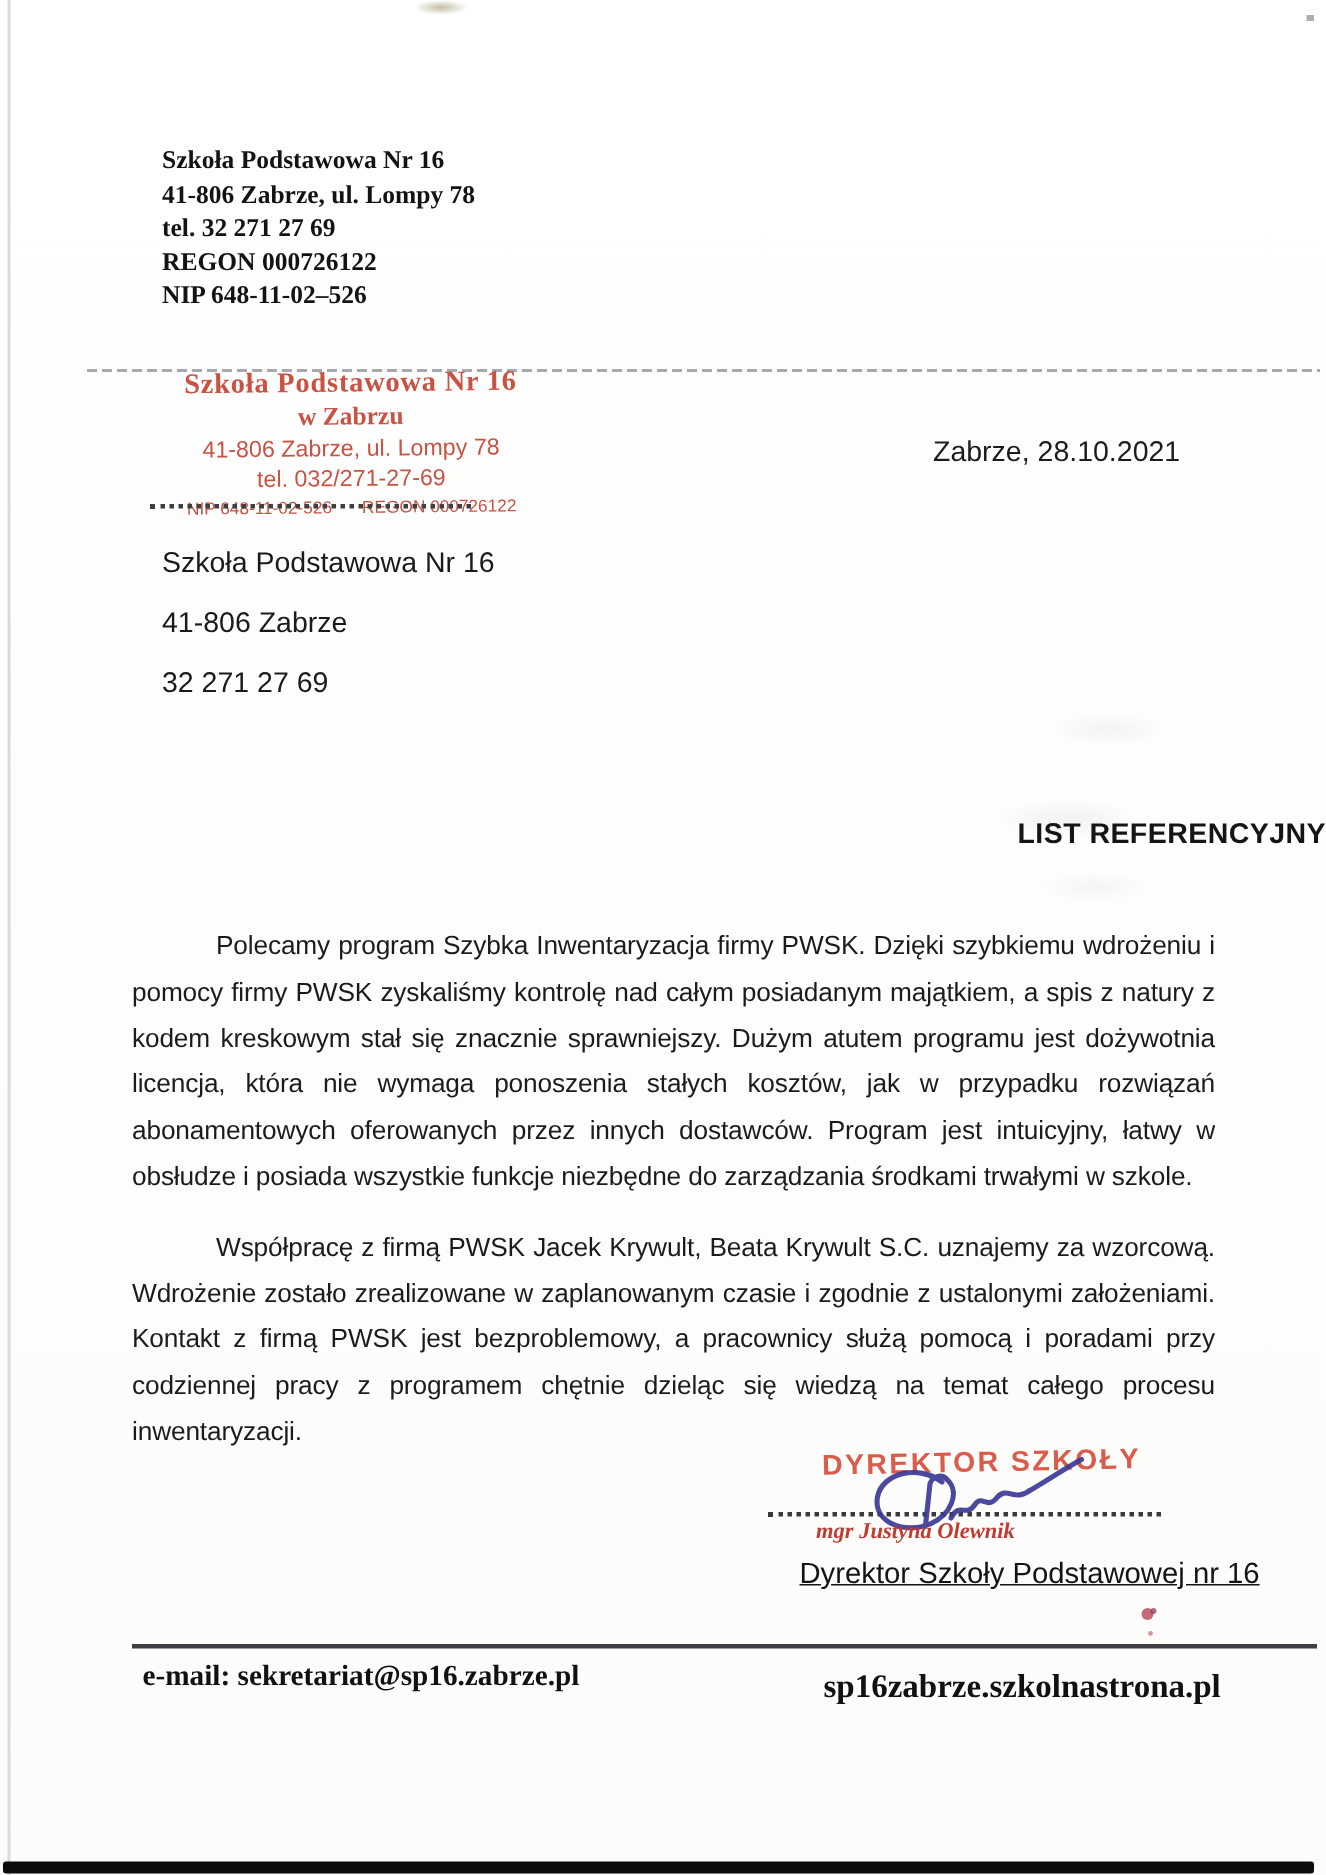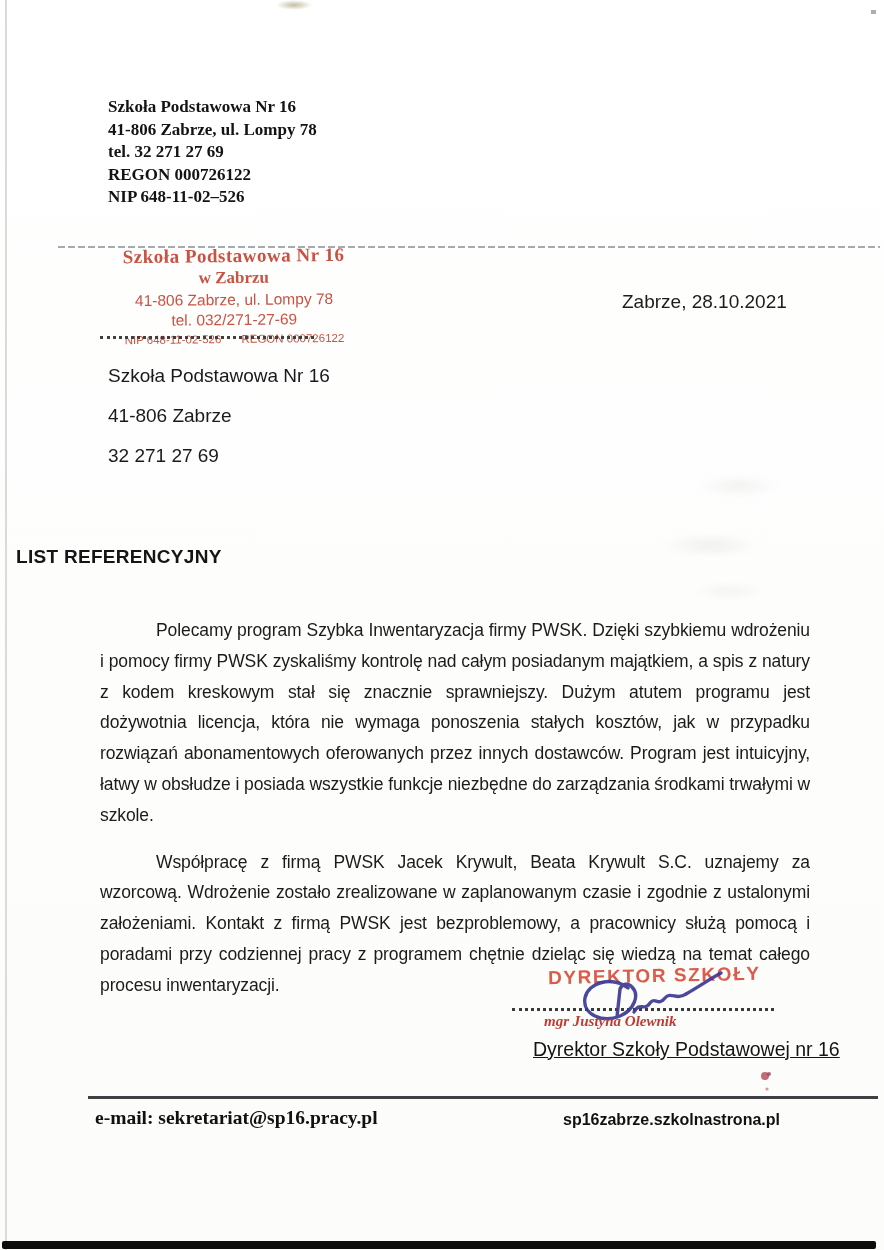"LIST REFERENCYJNY" .title { text-align: left -> right }
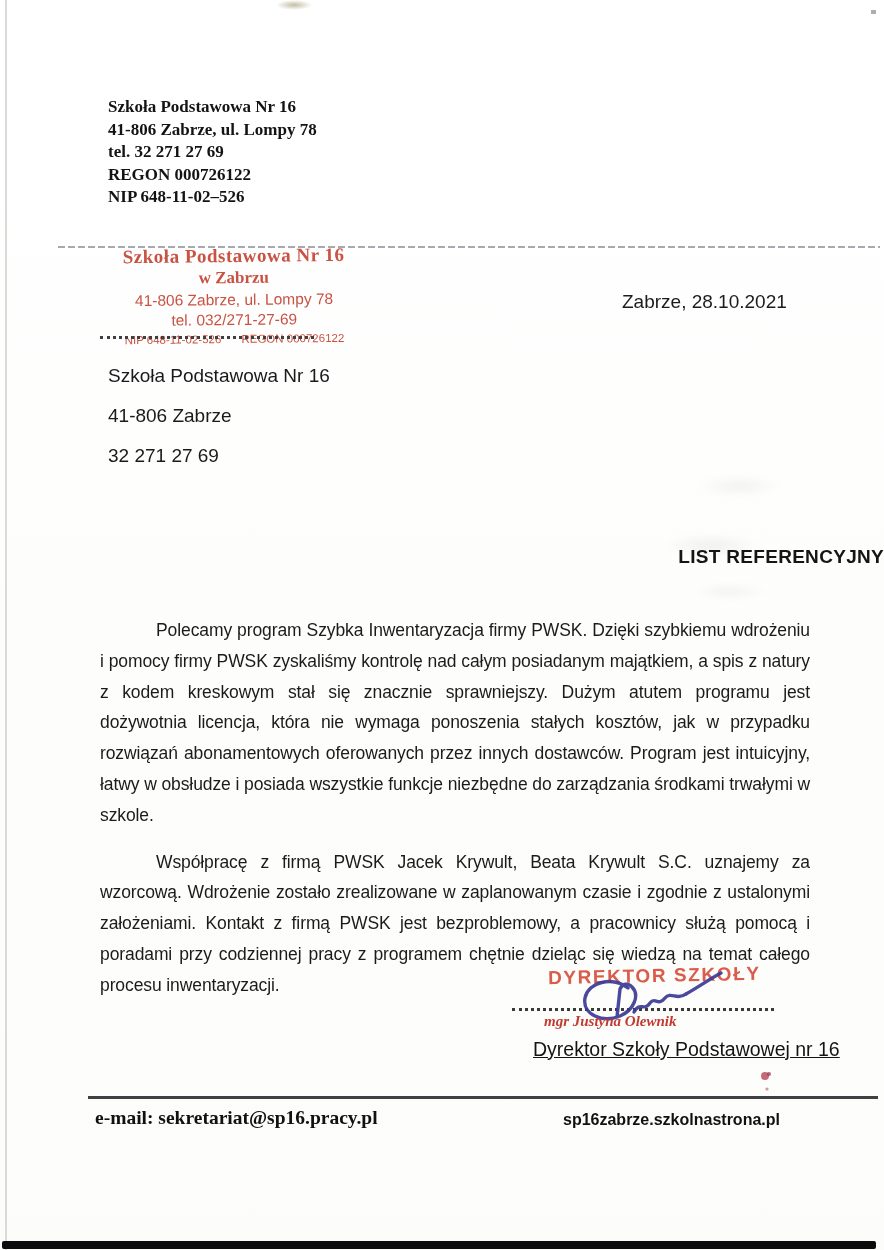"Polecamy program Szybka Inwentaryzacja" .body-text p { margin: 0 0 16px 12px -> 0 0 16px 0 }
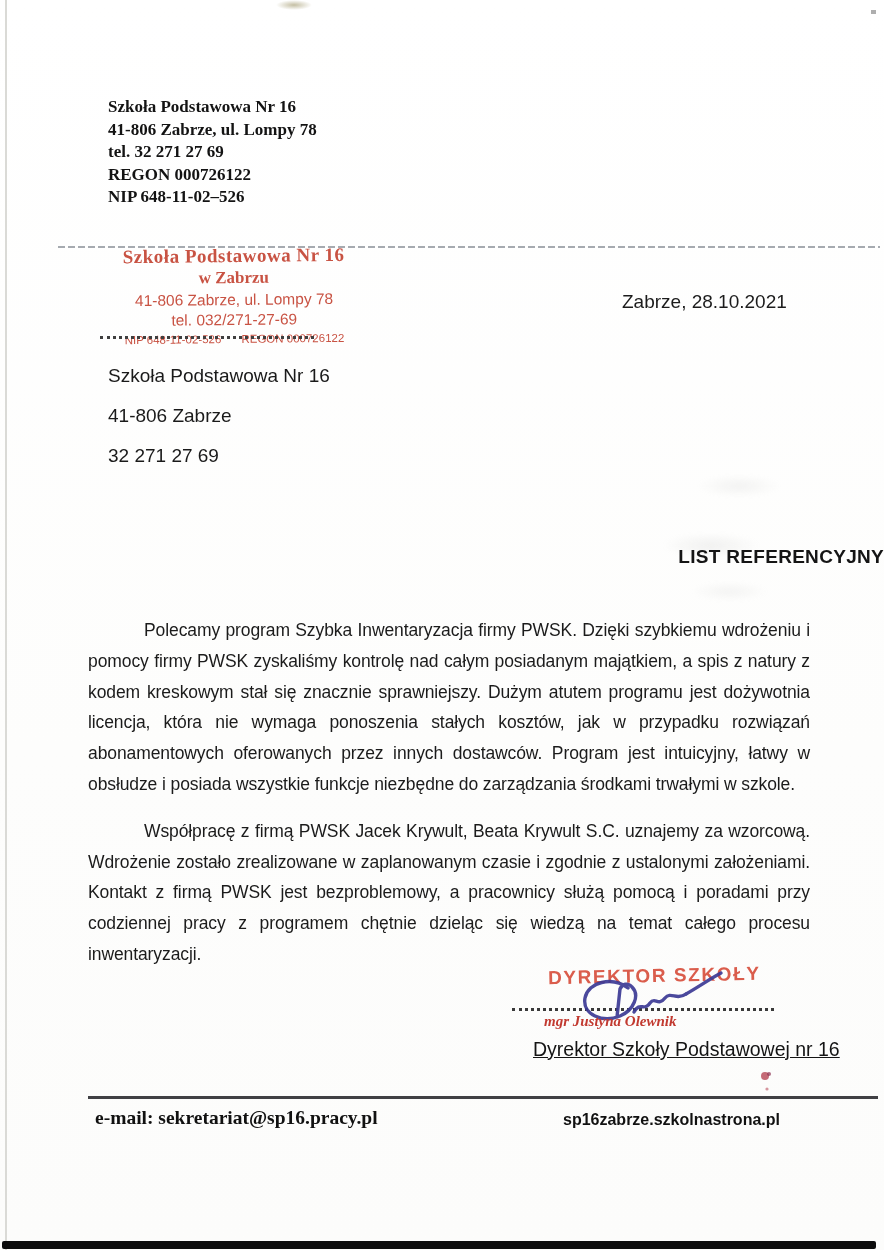"e-mail: sekretariat@sp16.pracy.pl" div.footer-email { text: sekretariat@sp16.pracy.pl -> sekretariat@sp16.zabrze.pl }
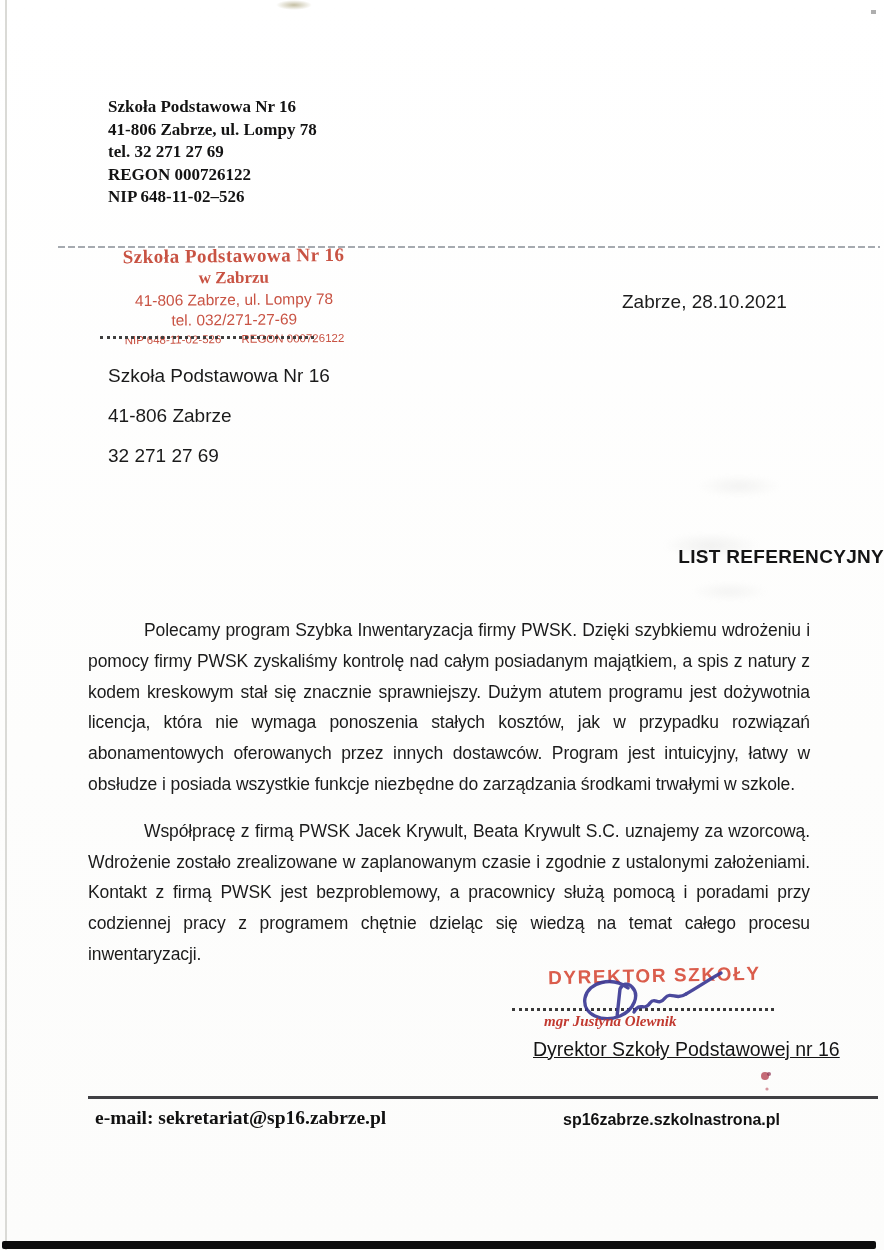"sp16zabrze.szkolnastrona.pl" .footer-site { font-family: Liberation Sans, sans-serif -> Liberation Serif, serif; font-size: 16px -> 22px; left: 563px -> 549px }
